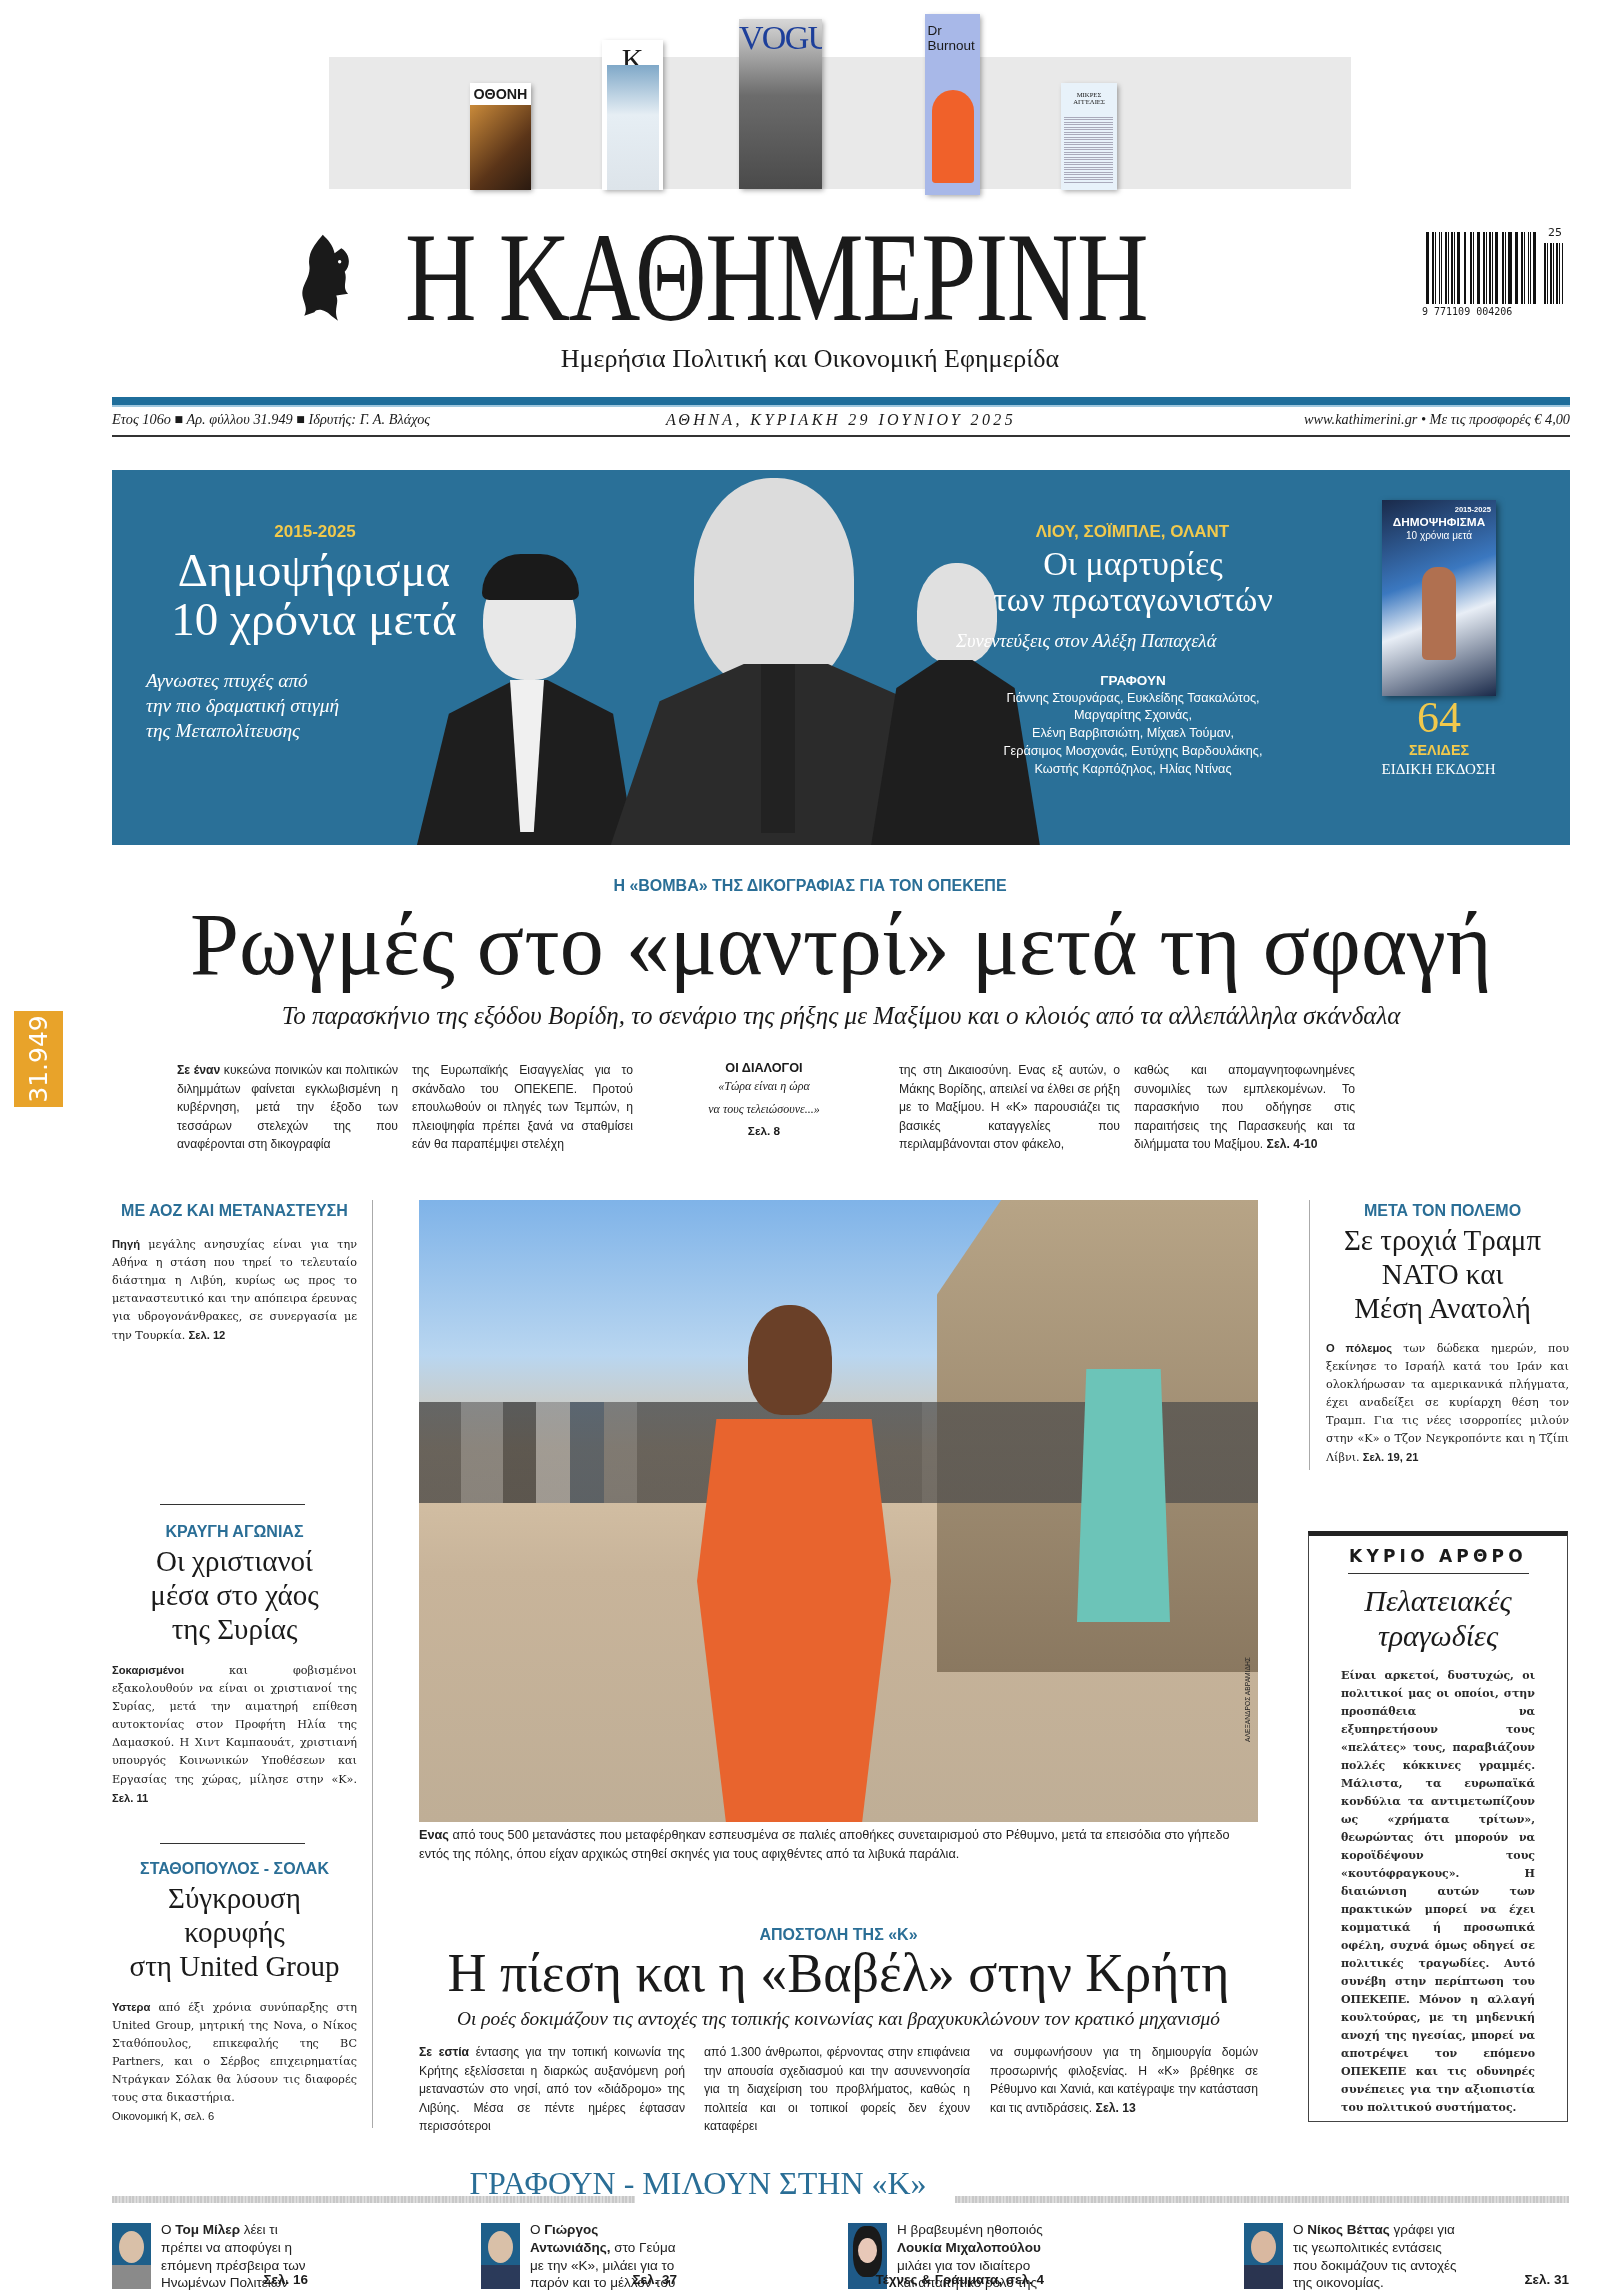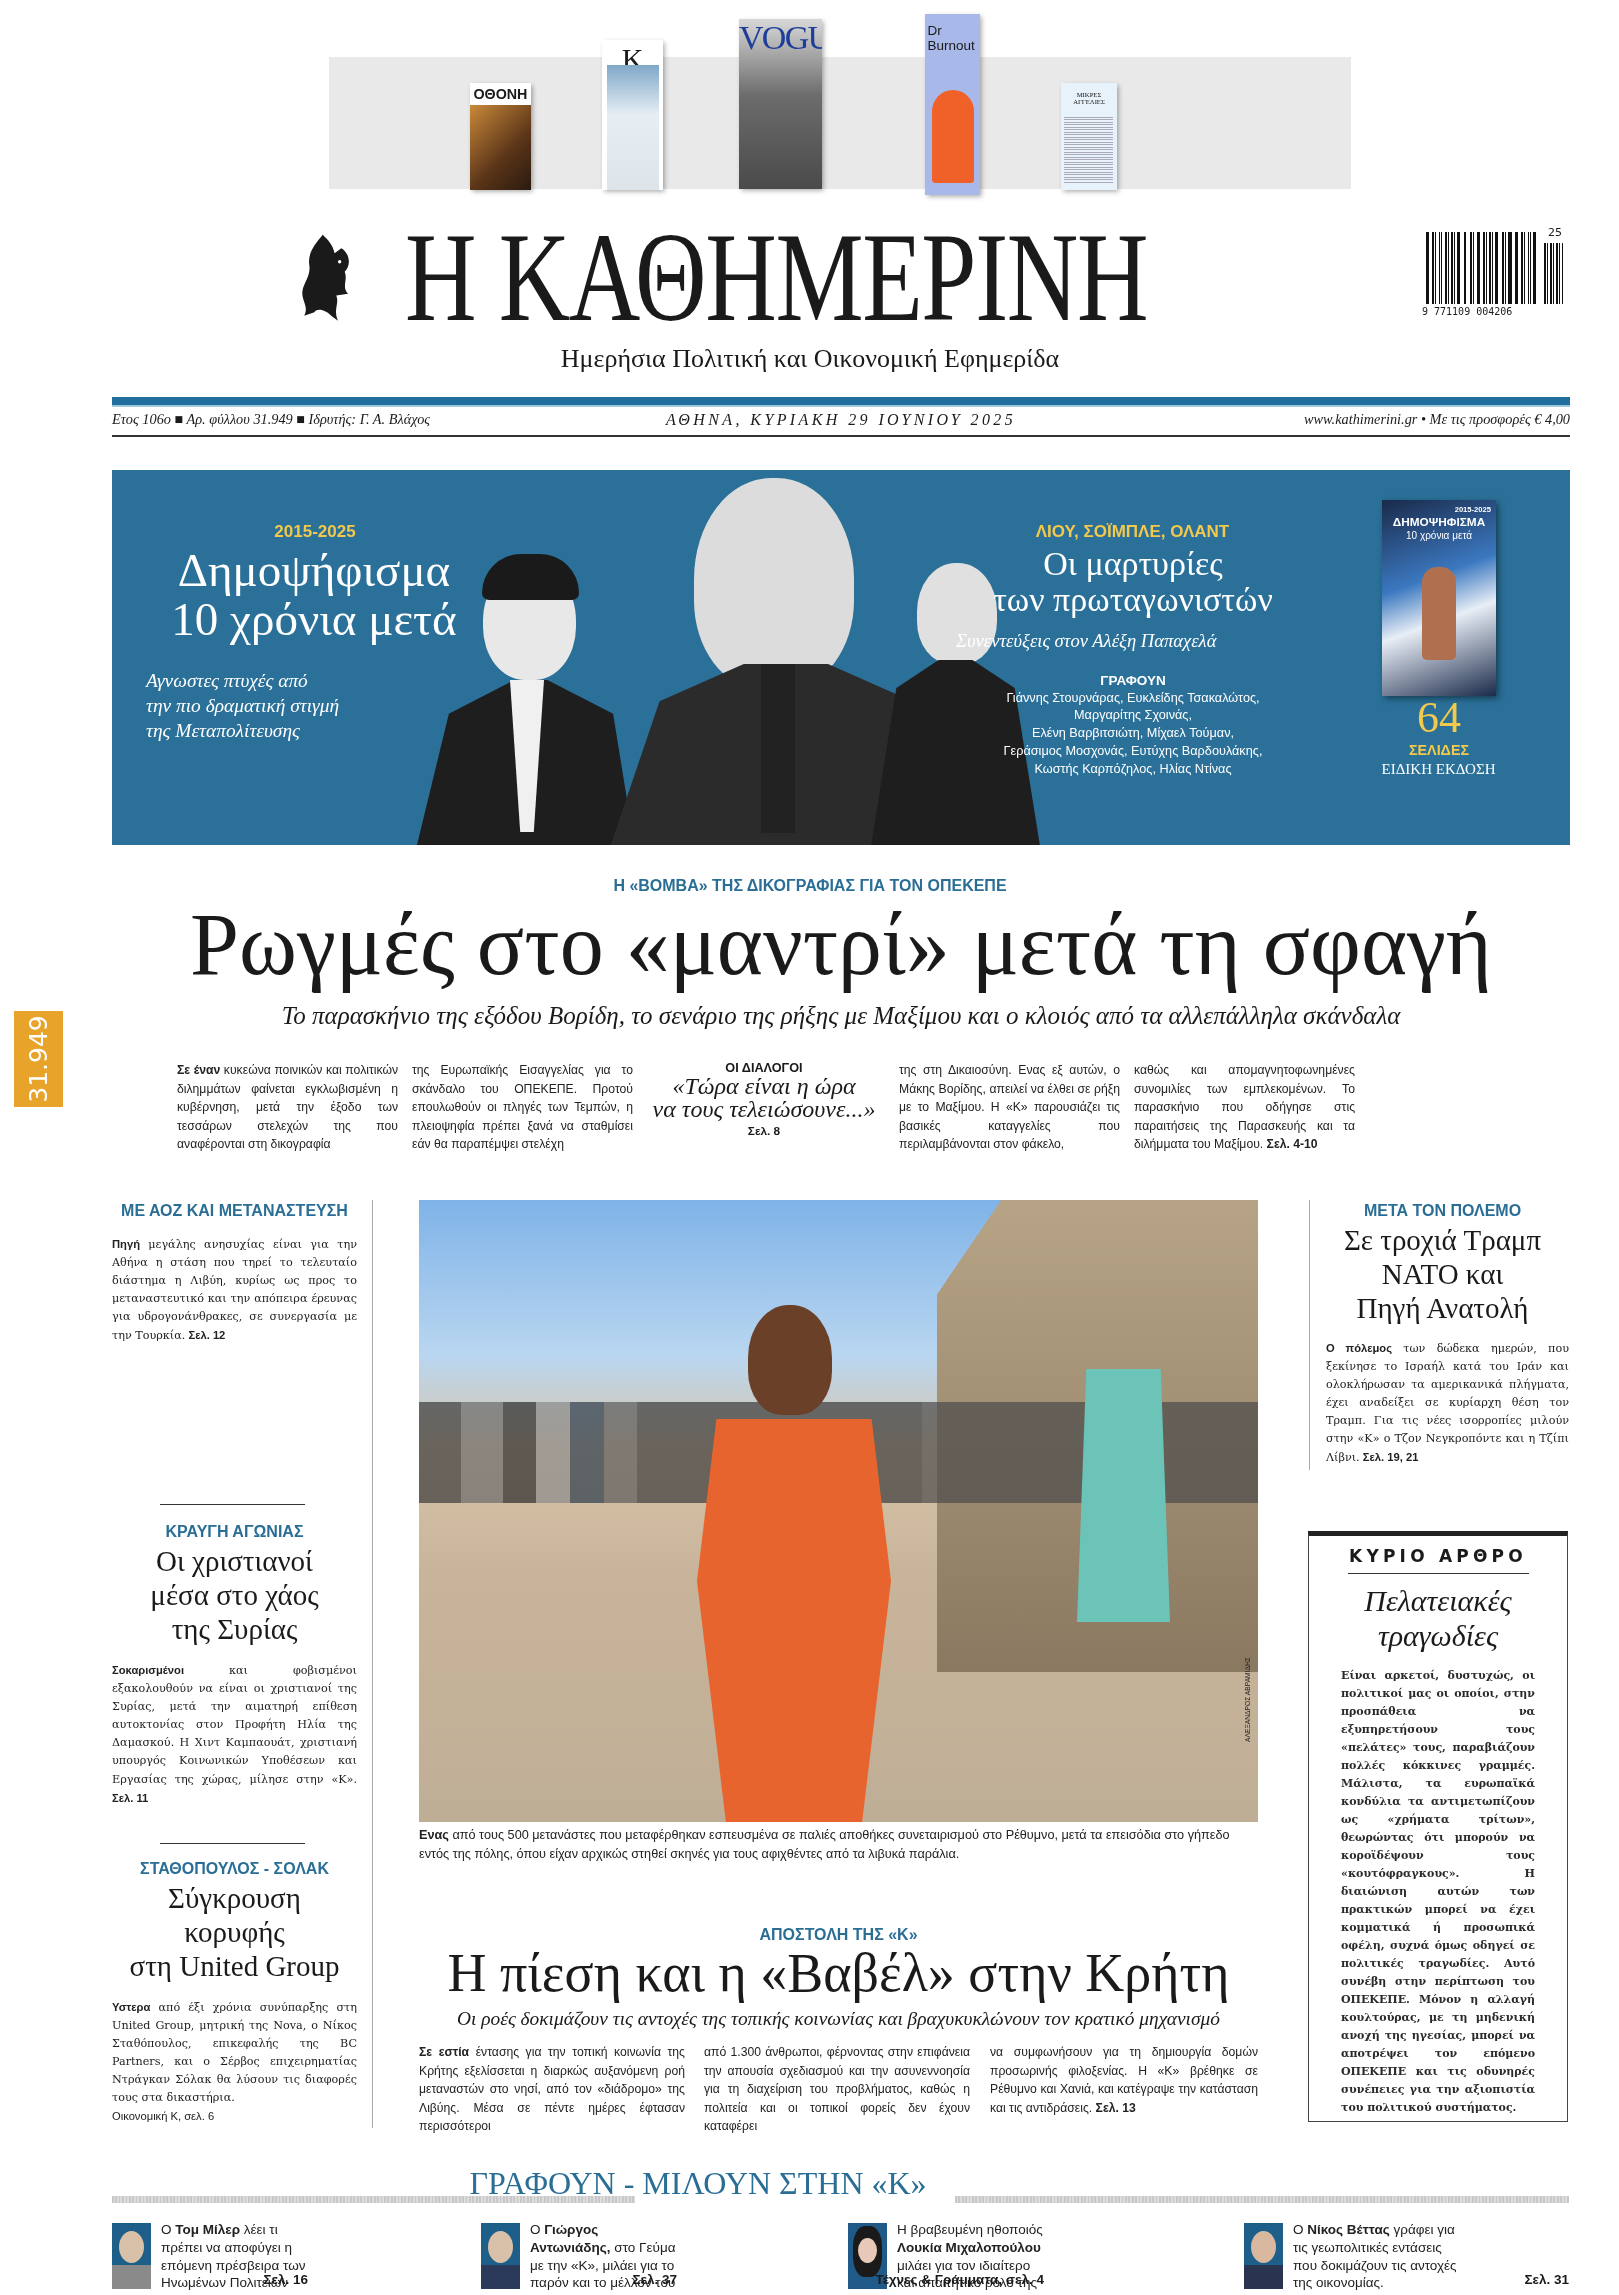"«Τώρα είναι η ώρα" div.serif { font-size: 24px -> 12px }
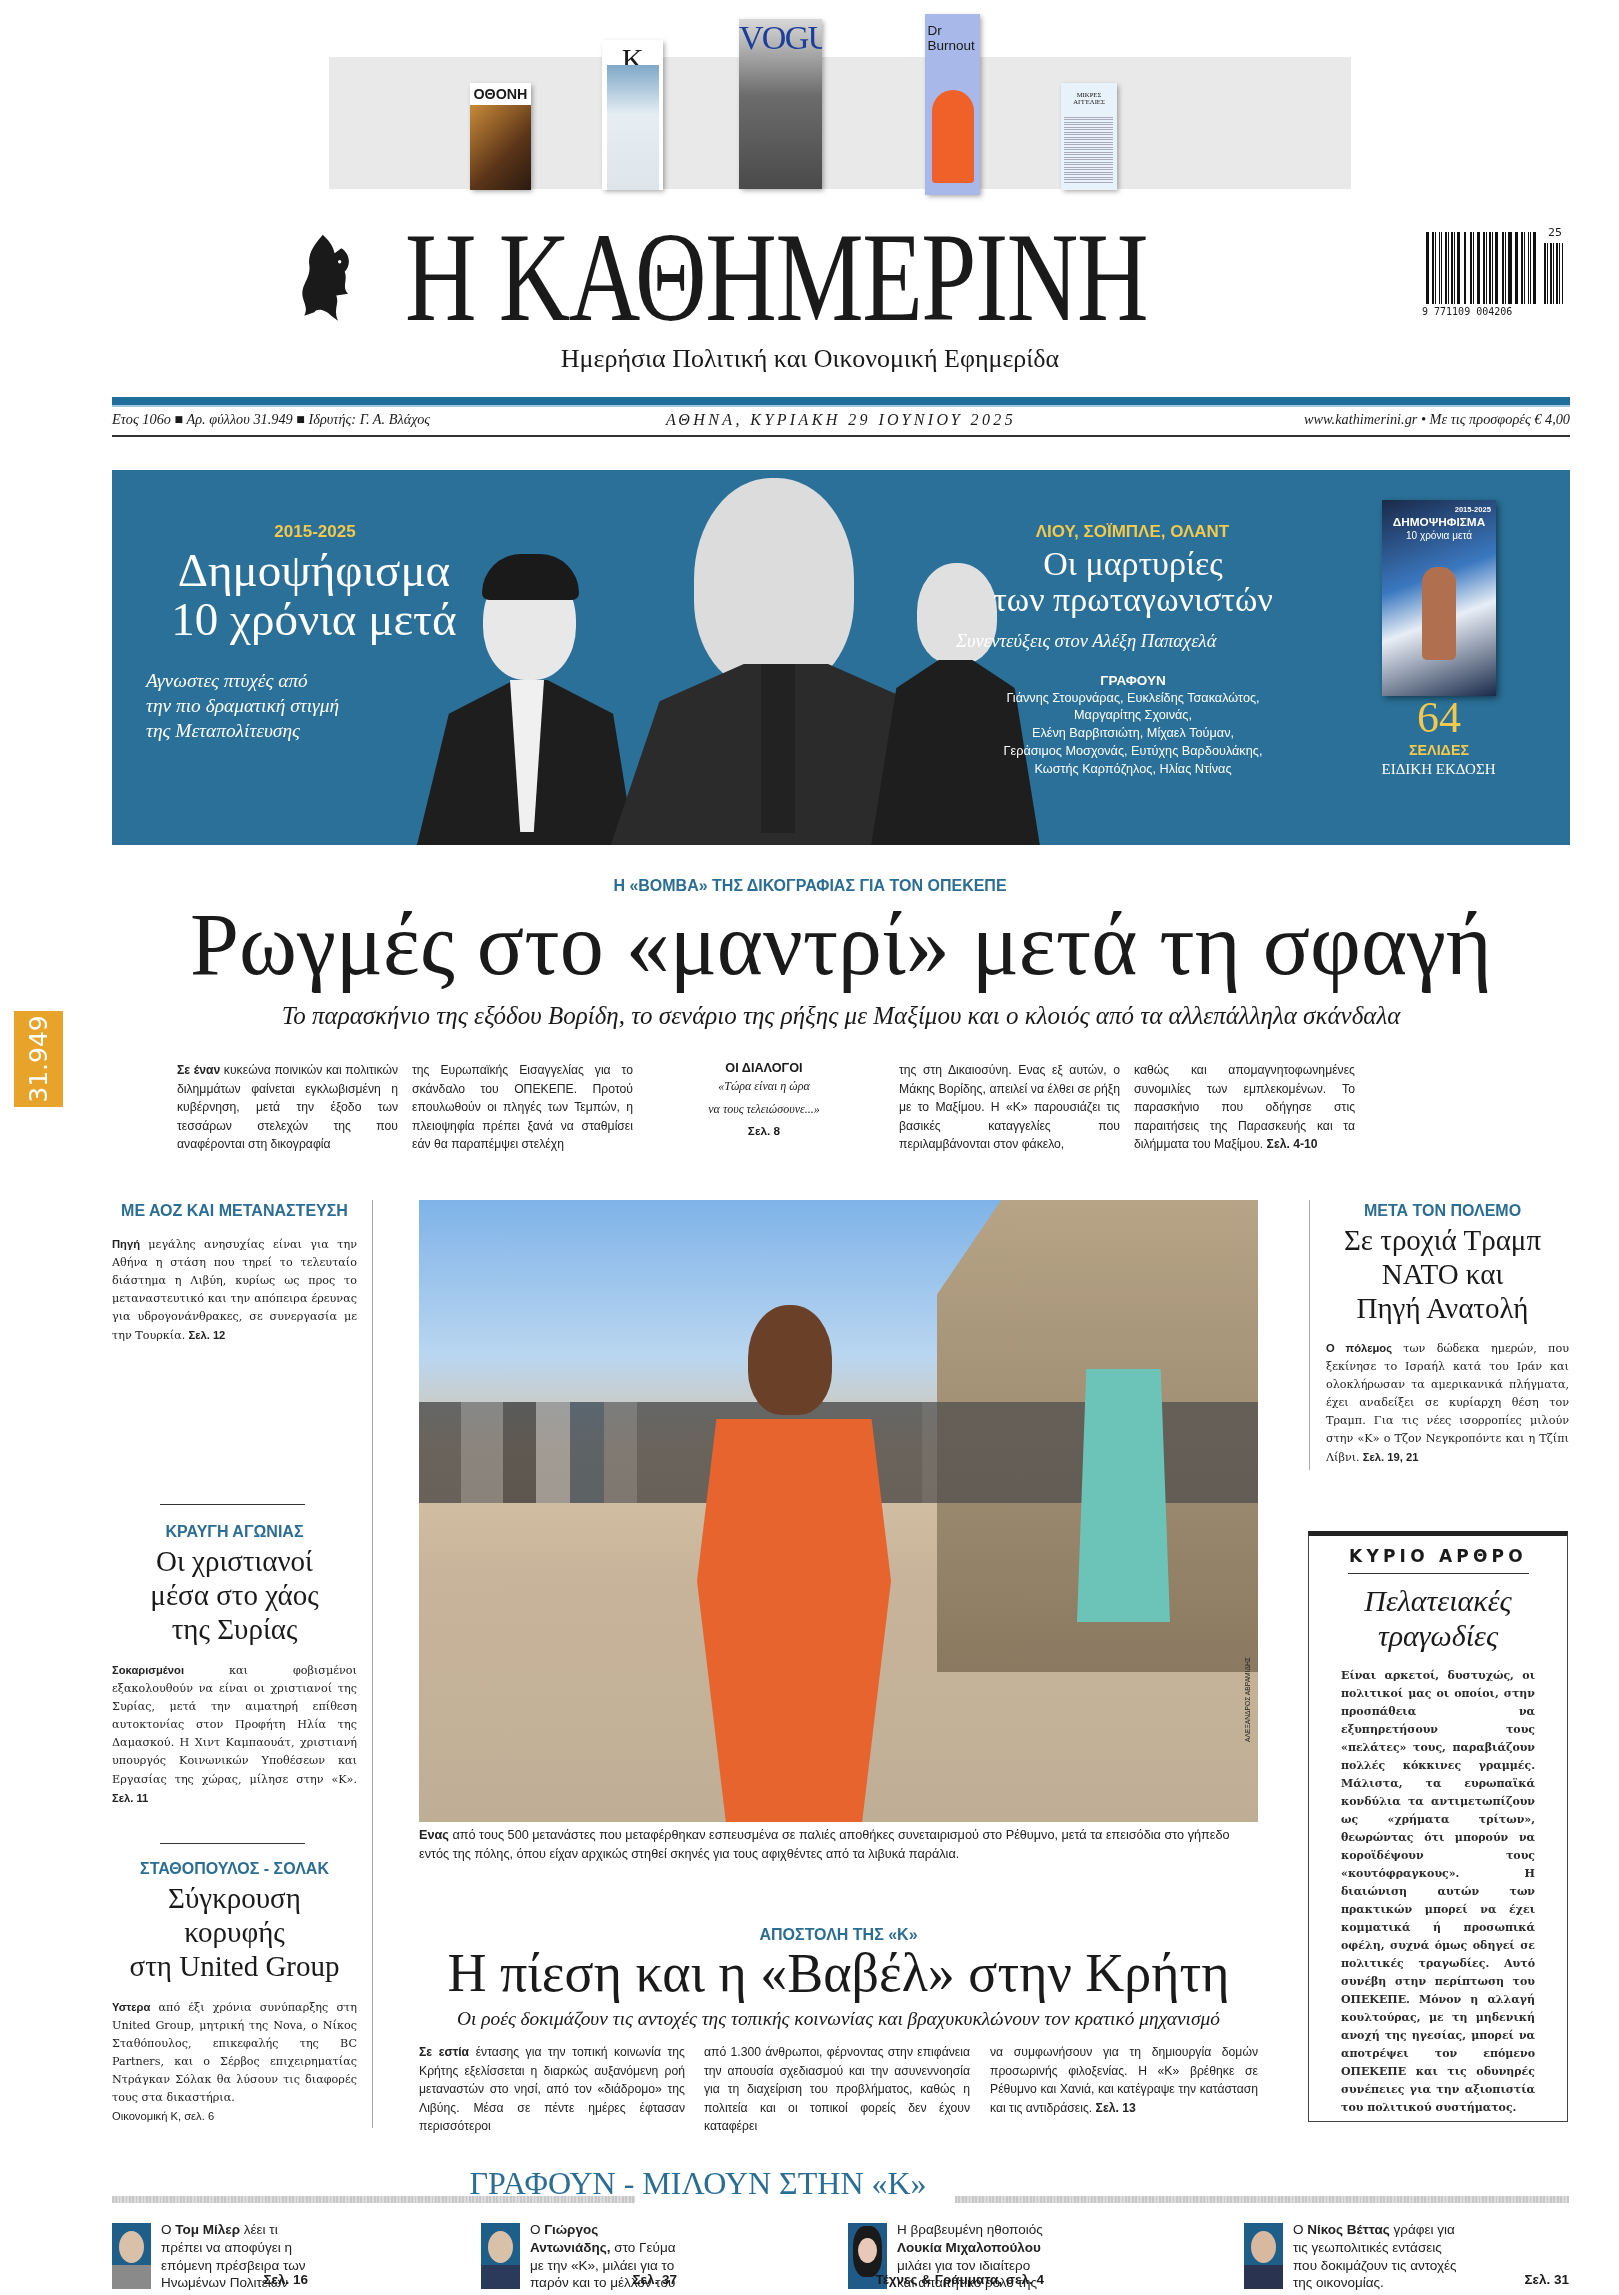"Πηγή Ανατολή" div { text: Πηγή -> Μέση }
